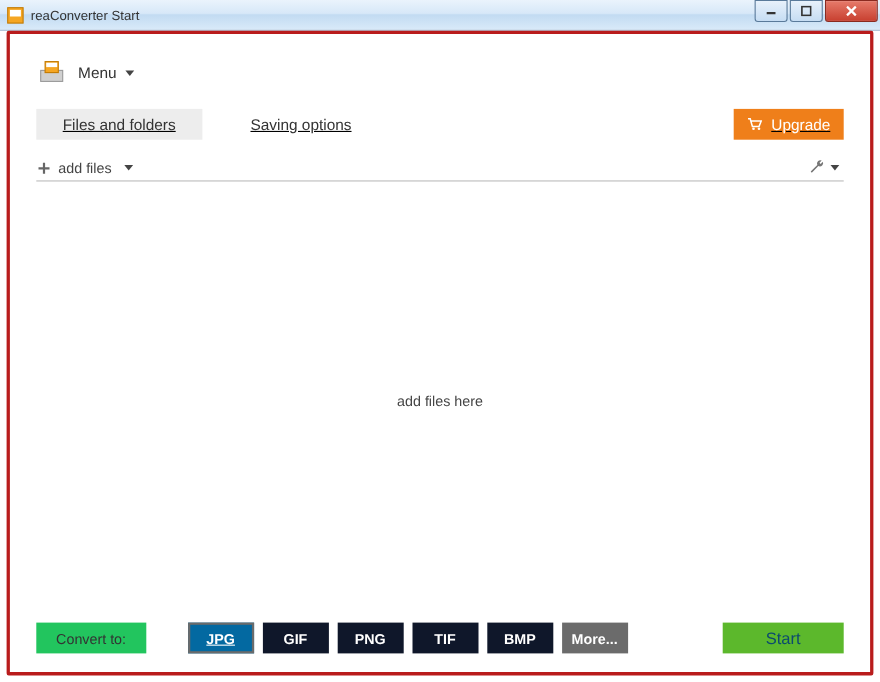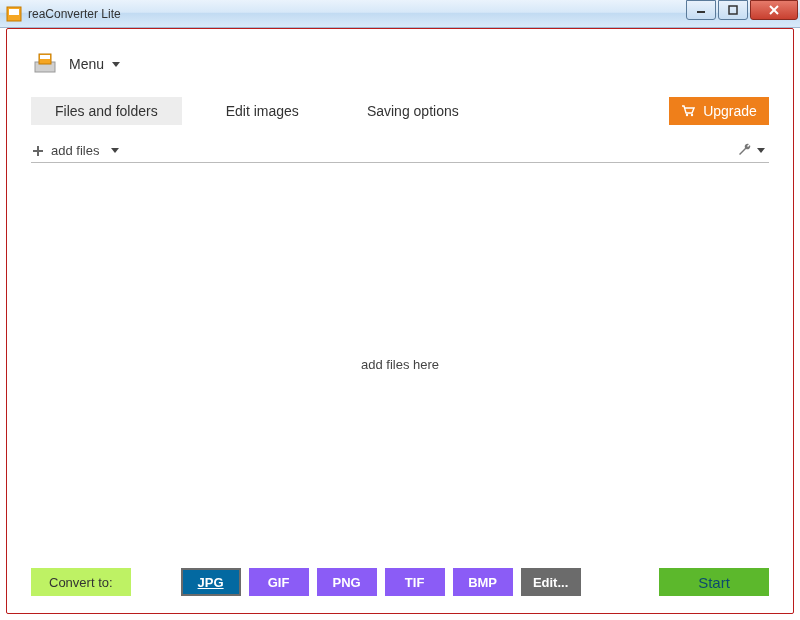"reaConverter Lite" span.titlebar-title { text: Lite -> Start }
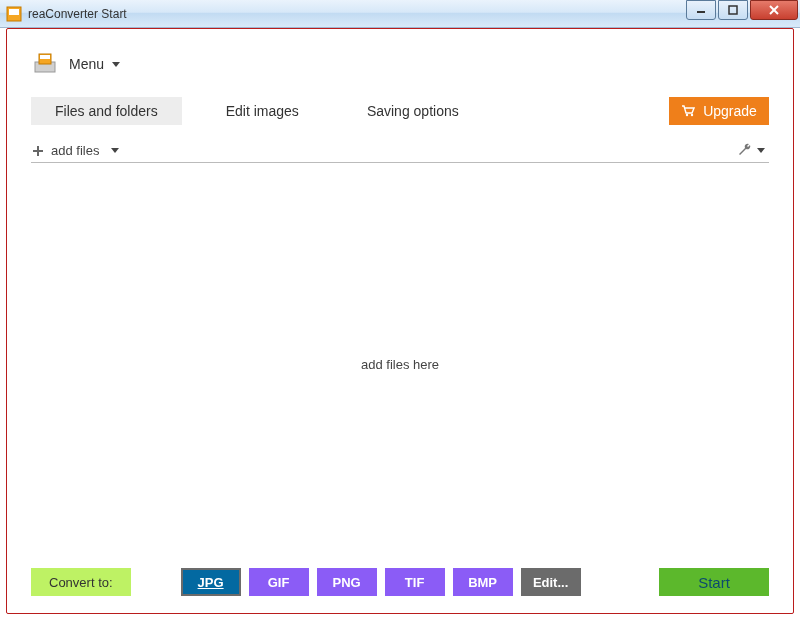"Menu" .content { border: 1px solid #b91c1c -> 3px solid #b91c1c }
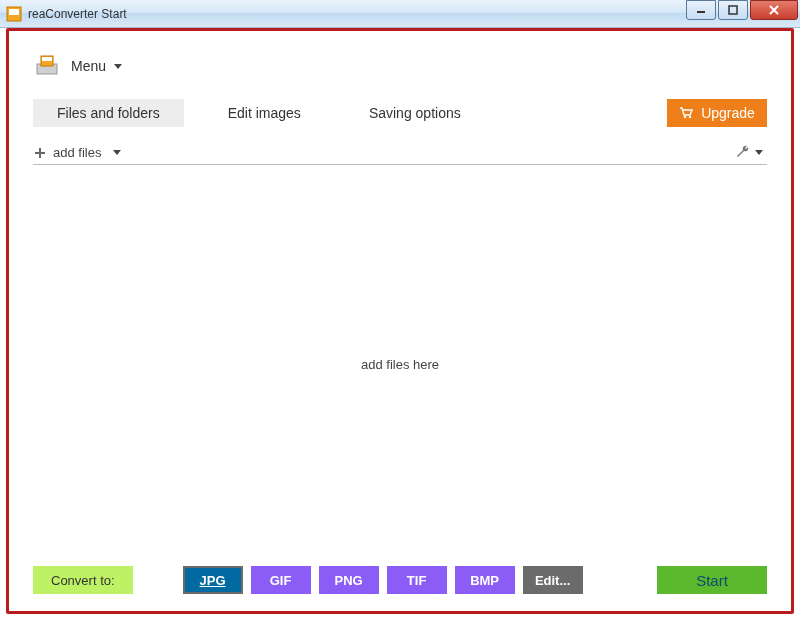"Files and folders" .tabs-row { text-decoration: none -> underline }
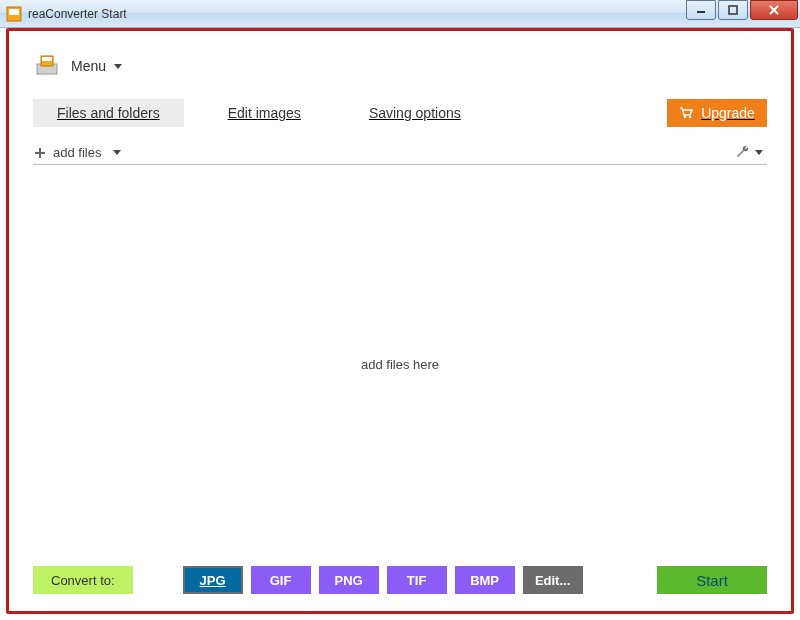"Edit images" div.tab { html: <div>Edit images</div> -> none }
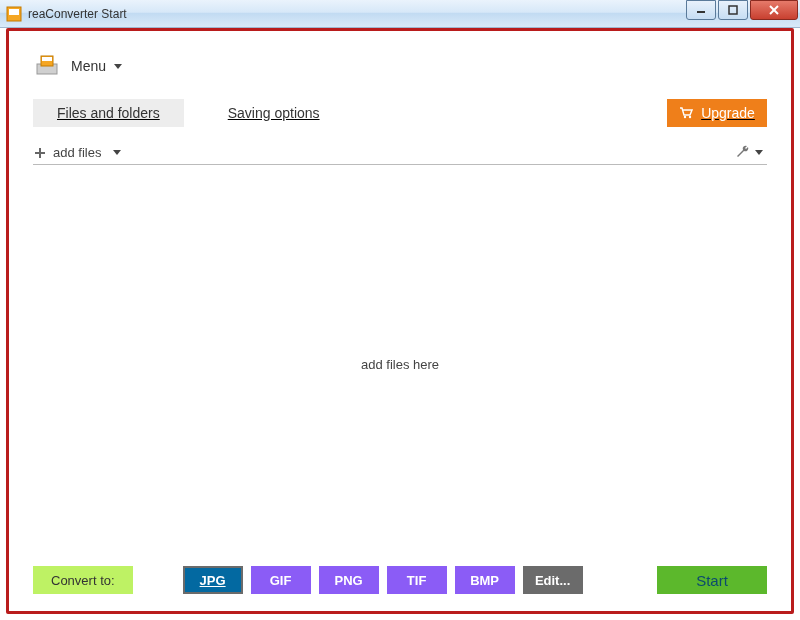"Convert to:" .convert-label { background: #bef264 -> #22c55e; margin-right: 42px -> 30px }
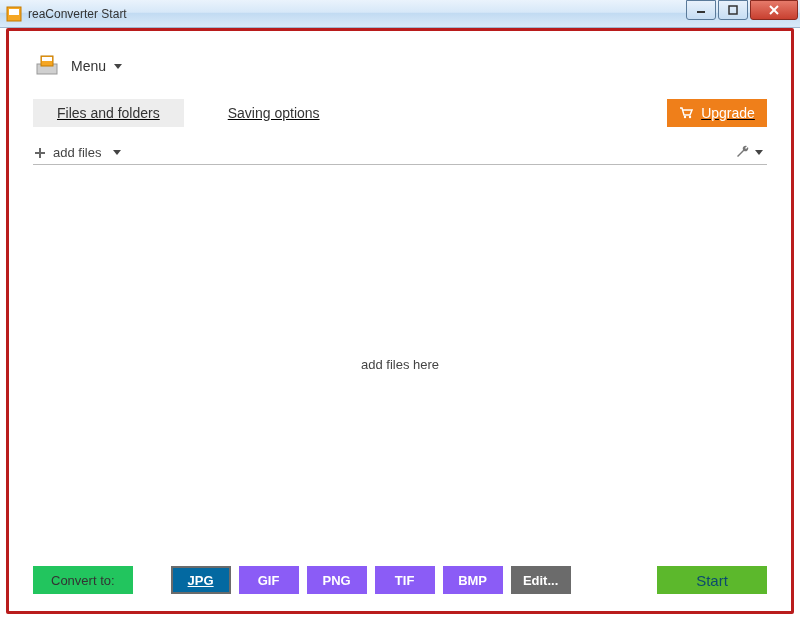"GIF" .fmt-btn { background: #8b5cf6 -> #0f172a }
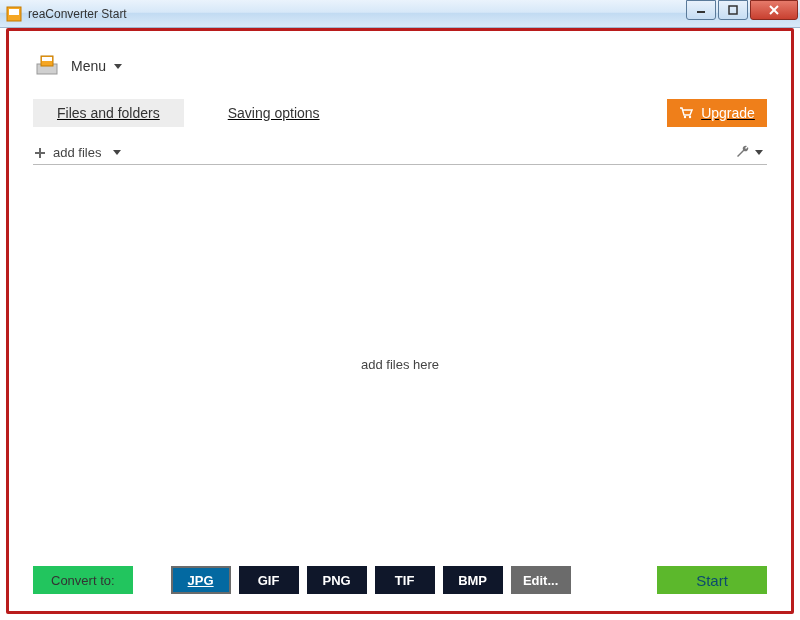"Edit..." div.fmt-btn { text: Edit -> More }
